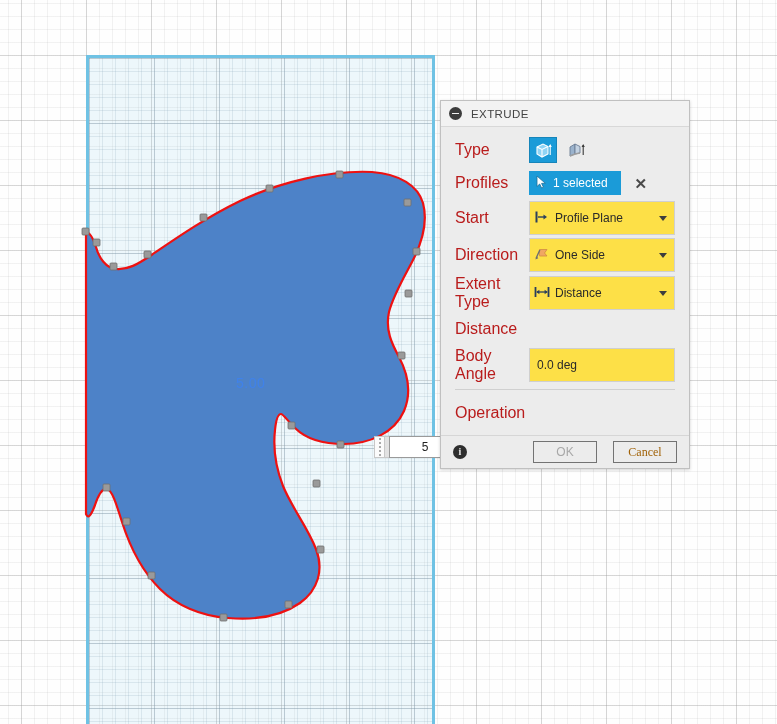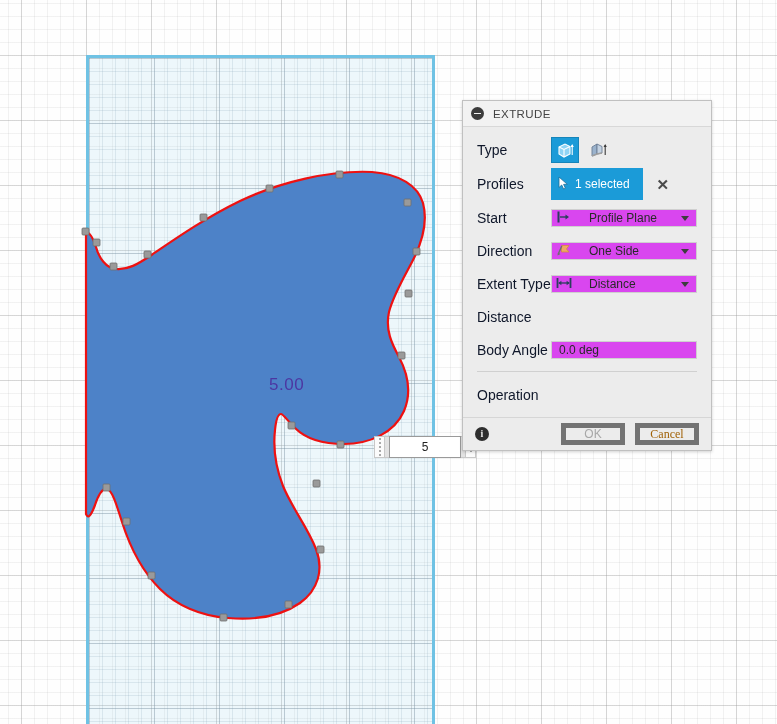"EXTRUDE" .dialog { left: 462px -> 440px }
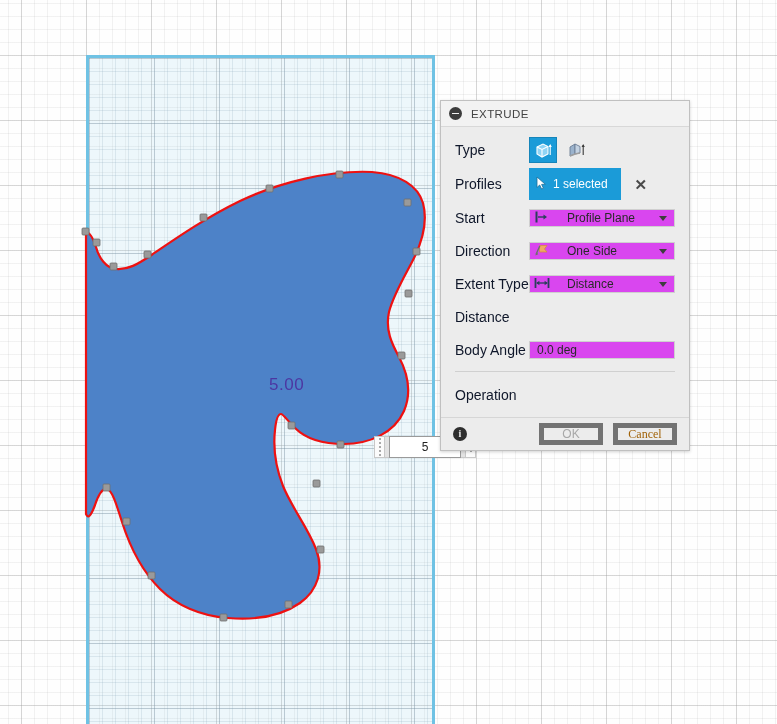"Type" .row .lbl { color: #0f172a -> #b91c1c; font-size: 14px -> 16px }
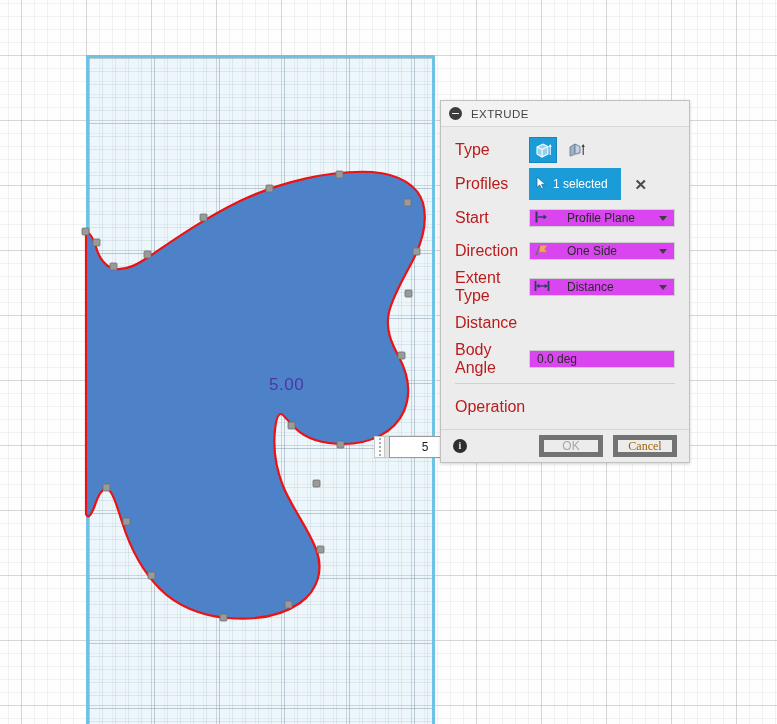"1 selected" .sel-btn { height: 32px -> 24px }
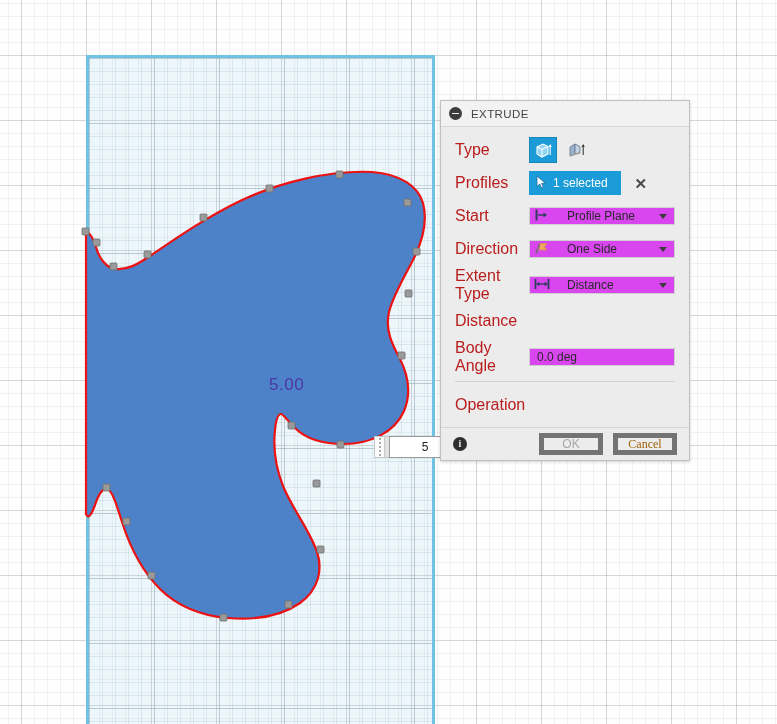"Profile Plane" .field { background: #d946ef -> #fde047; gap: 17px -> 5px; height: 18px -> 34px }
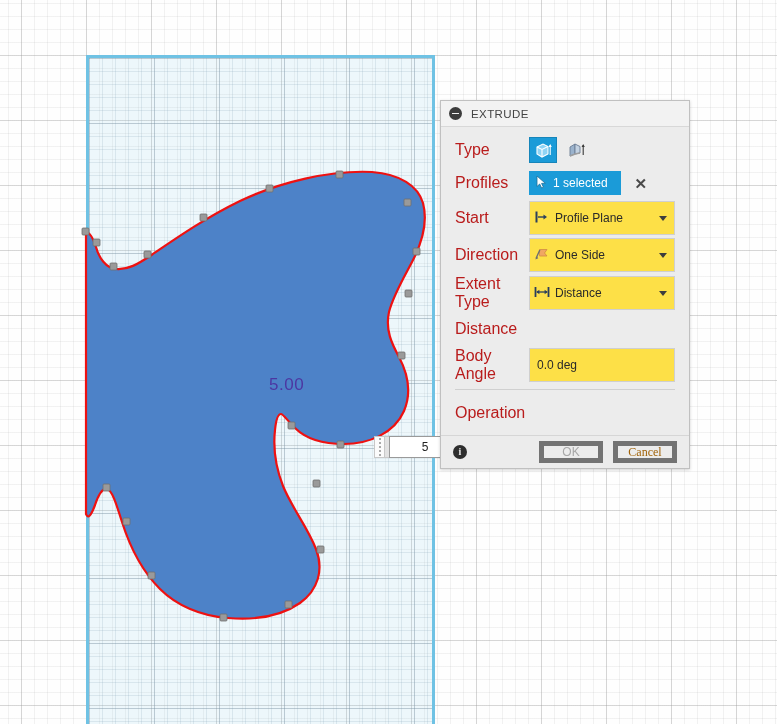"5.00" .dim-label { color: #4c1d95 -> #3b82f6; font-size: 17px -> 14px; margin-left: 33px -> none }
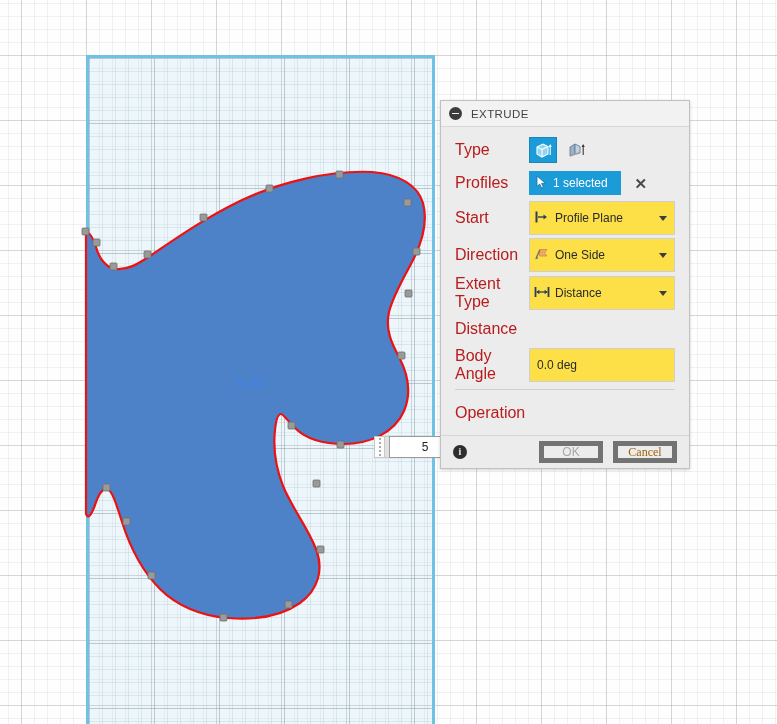"OK" .btn { border: 5px solid #737373 -> 1px solid #737373; margin-left: 10px -> 16px }
